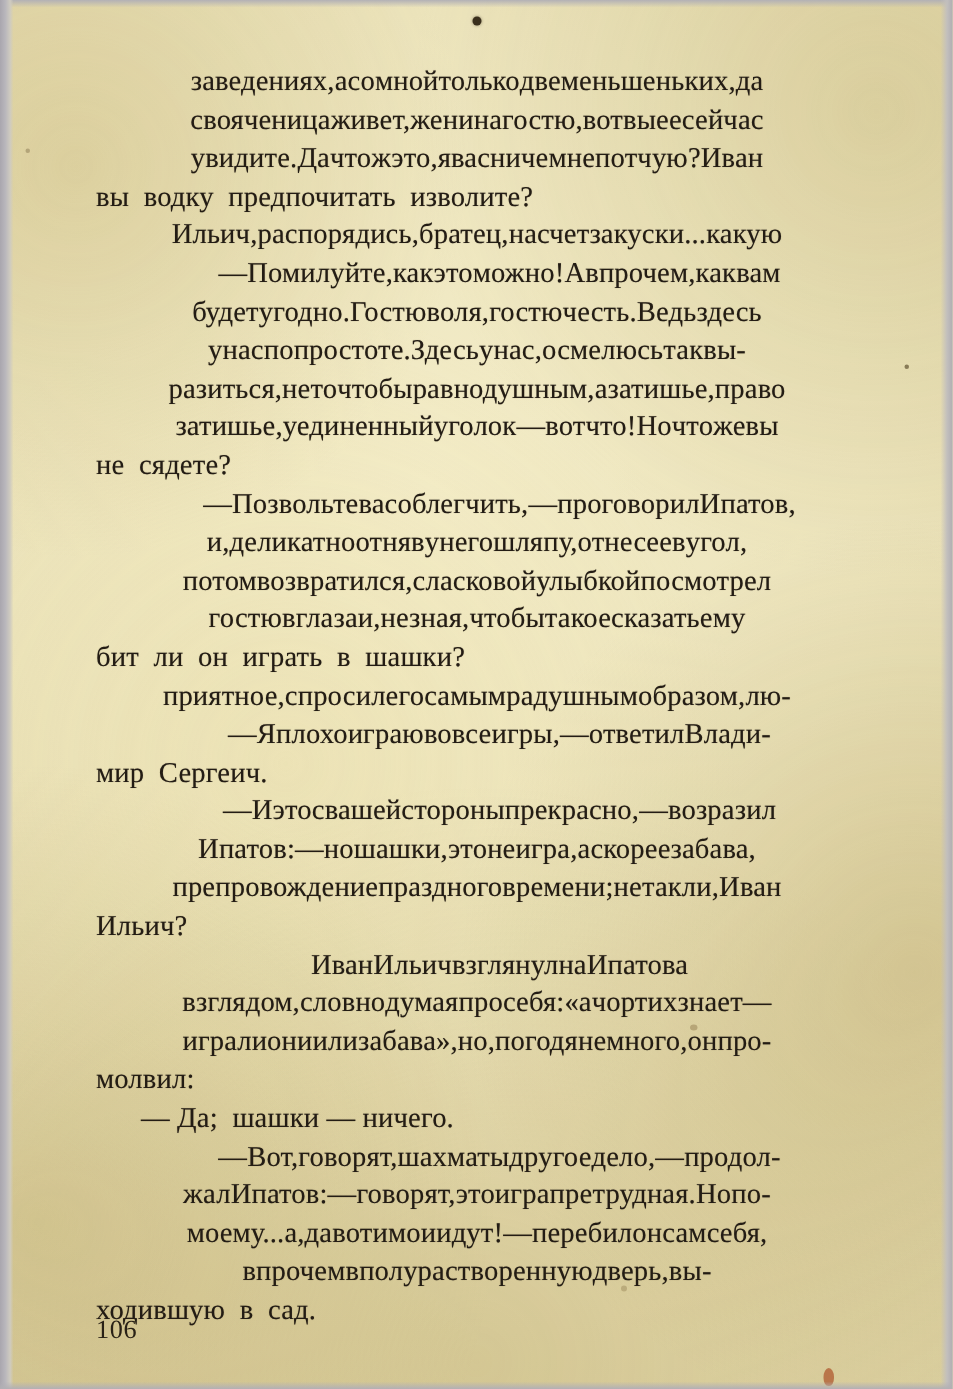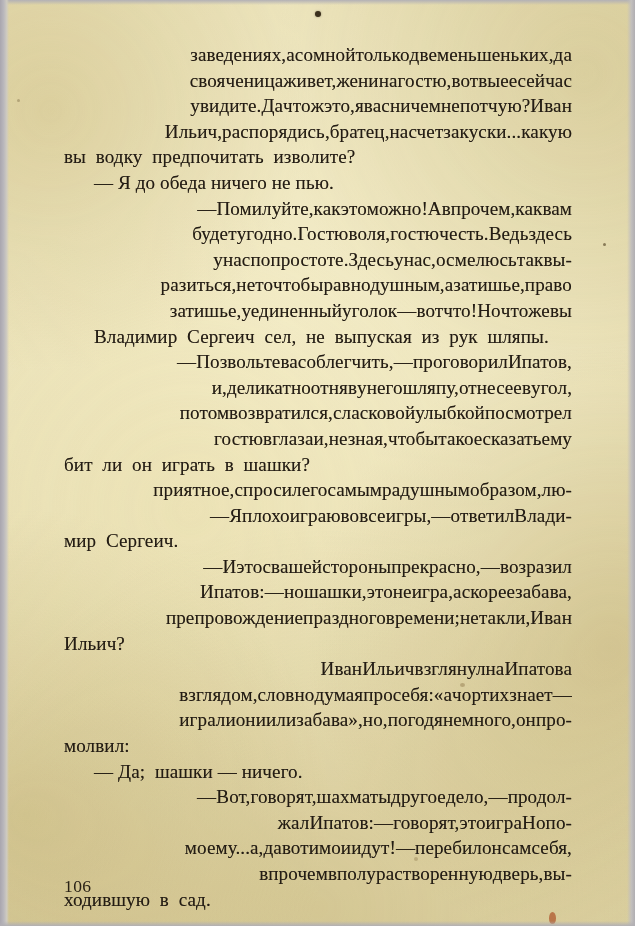"заведениях," .ln.j { justify-content: flex-end -> center }
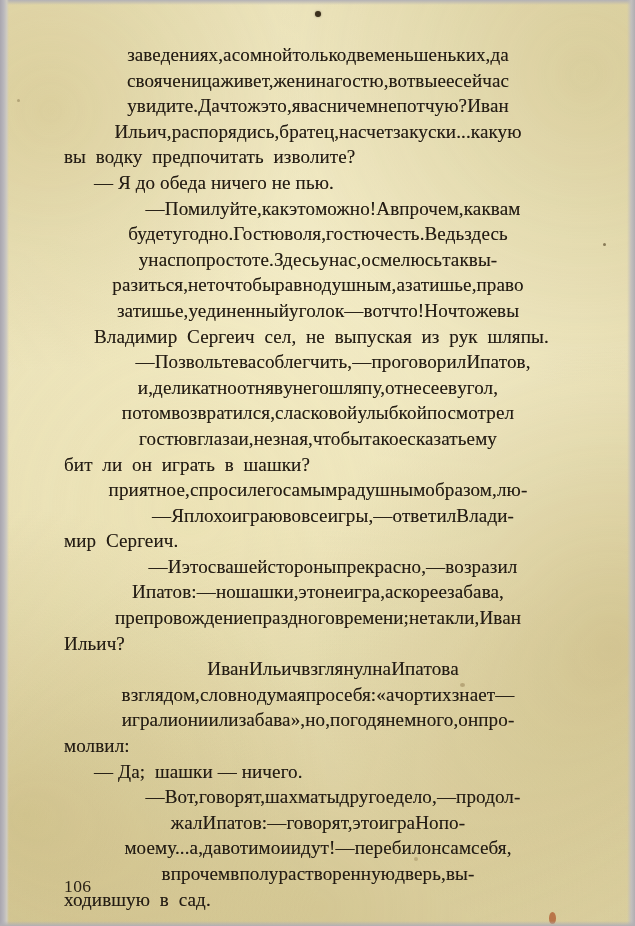"Ильич," span.ln { order: before "вы водку предпочитать изволите?" -> after "вы водку предпочитать изволите?" }
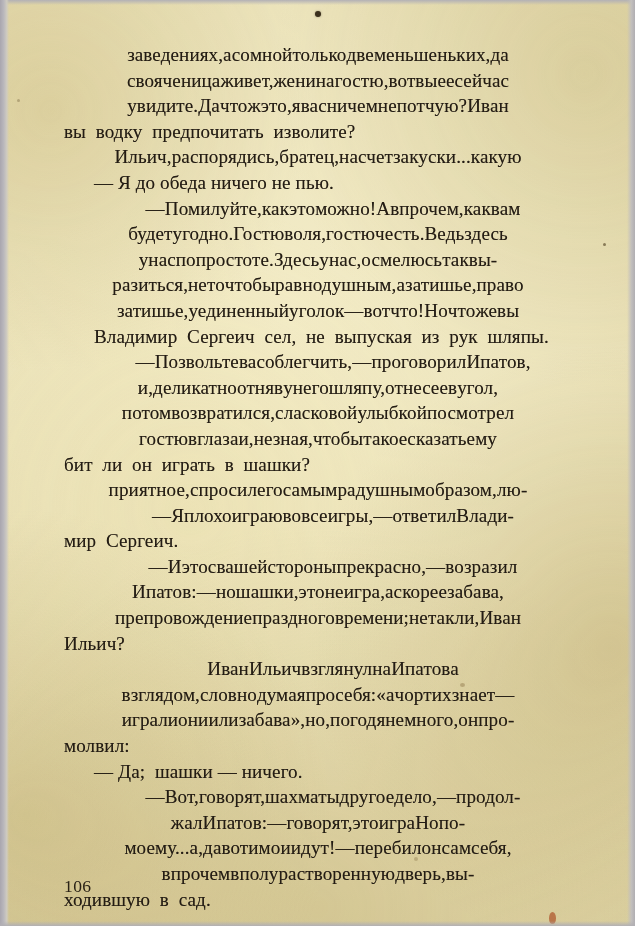"— Я до обеда ничего" p.para { html: <p> <span>— Я до обеда ничего не пью.</span> </p> -> none }
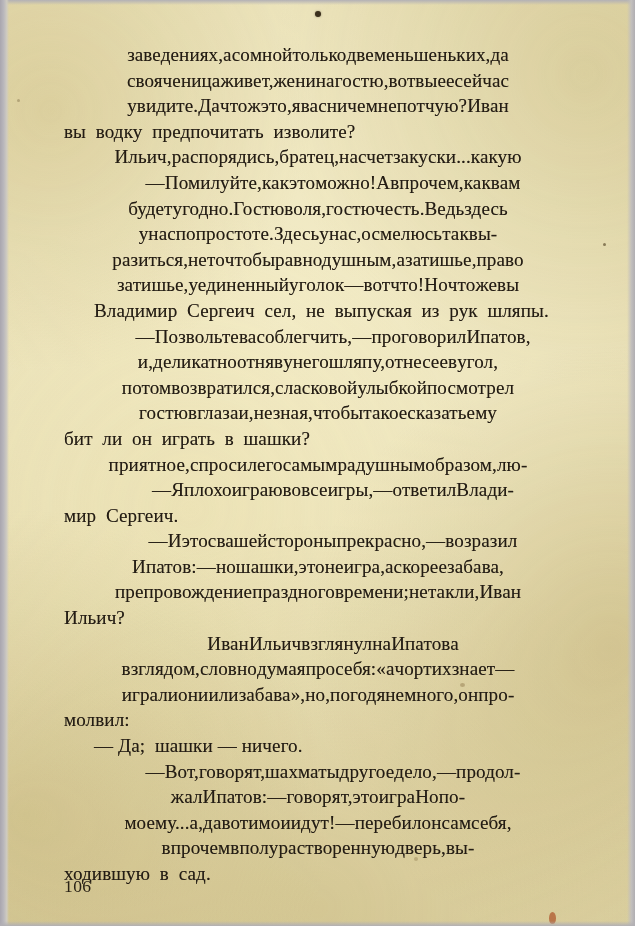"не сядете?" span.ln { html: none -> <span>не сядете?</span> }
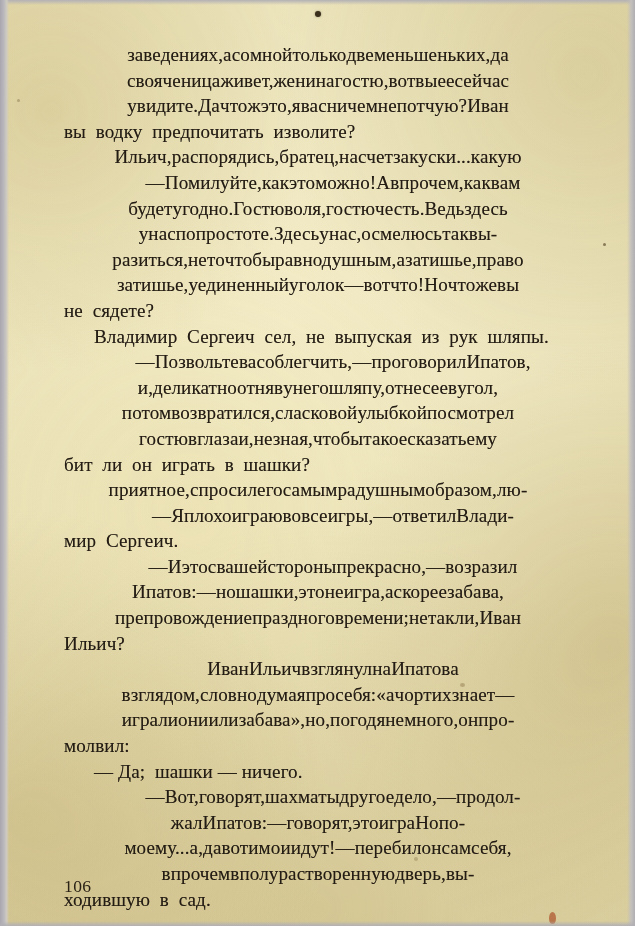"Владимир Сергеич сел, не выпуская" p.para { html: <p> <span>Владимир Сергеич сел, не выпуская из рук шляпы.</span> </p> -> none }
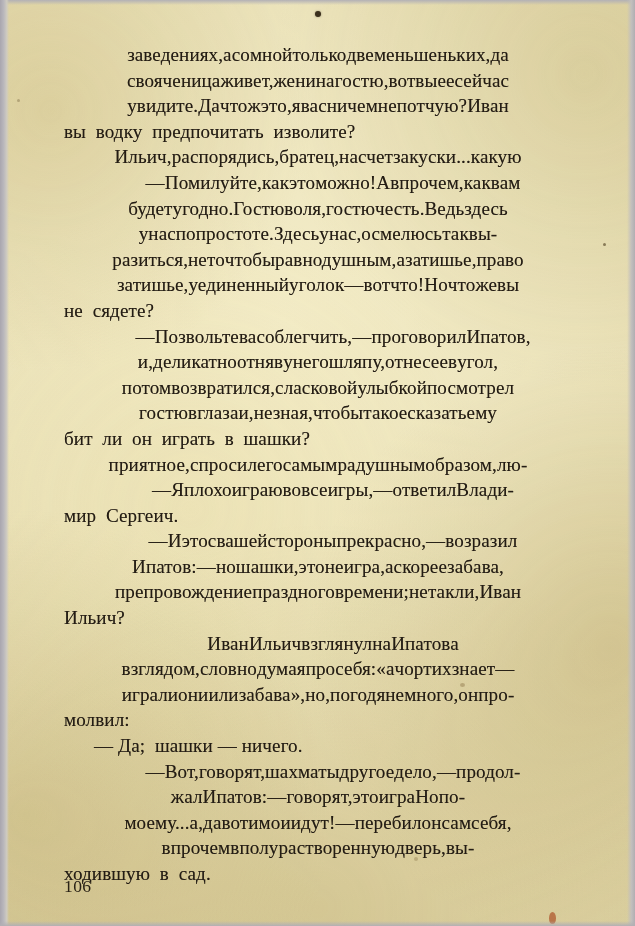"претрудная." span { html: none -> <span>претрудная.</span> }
